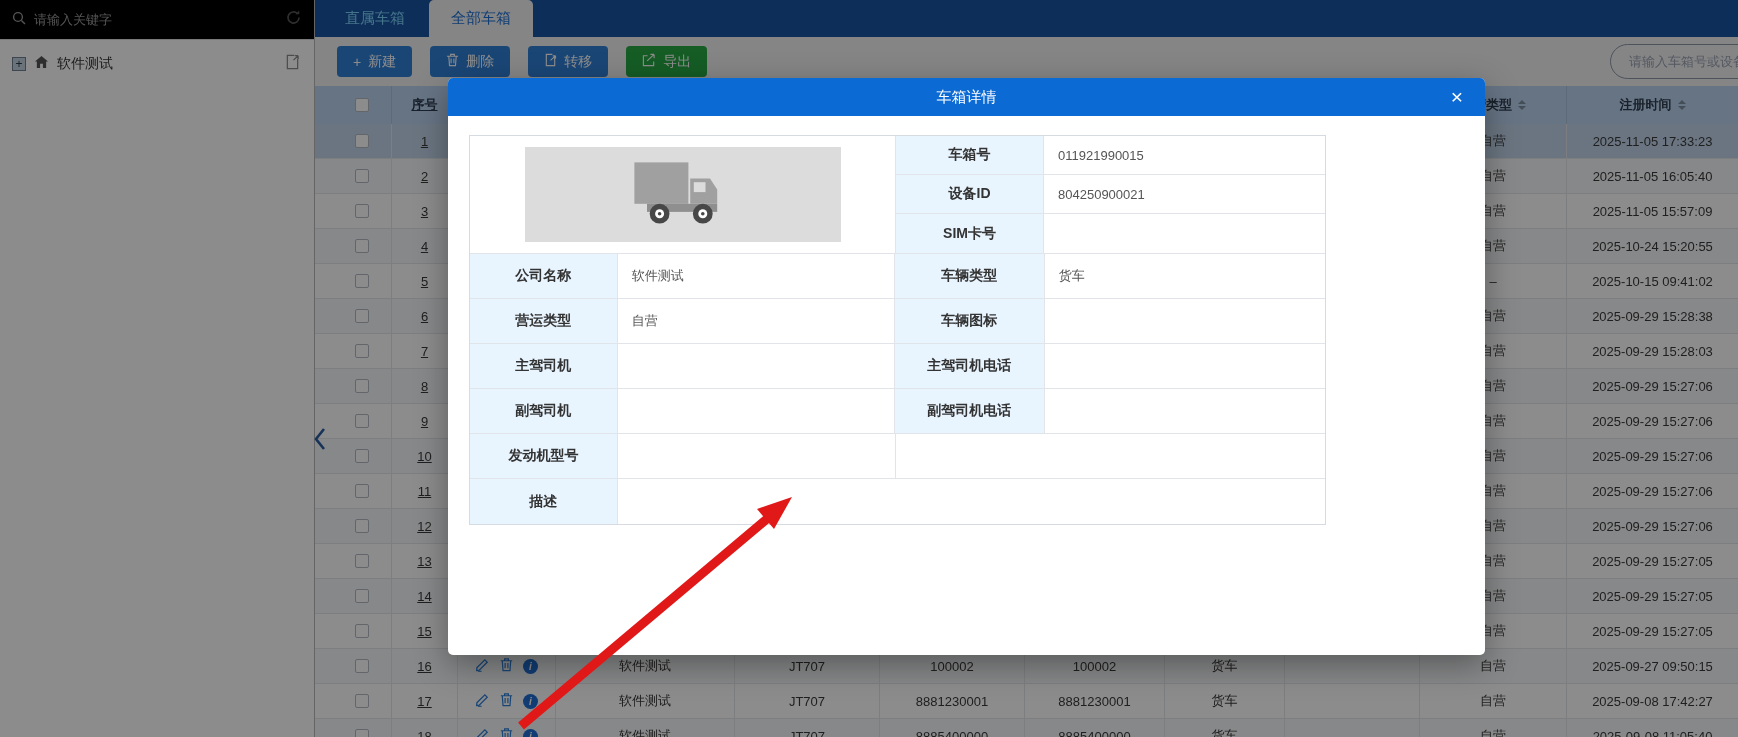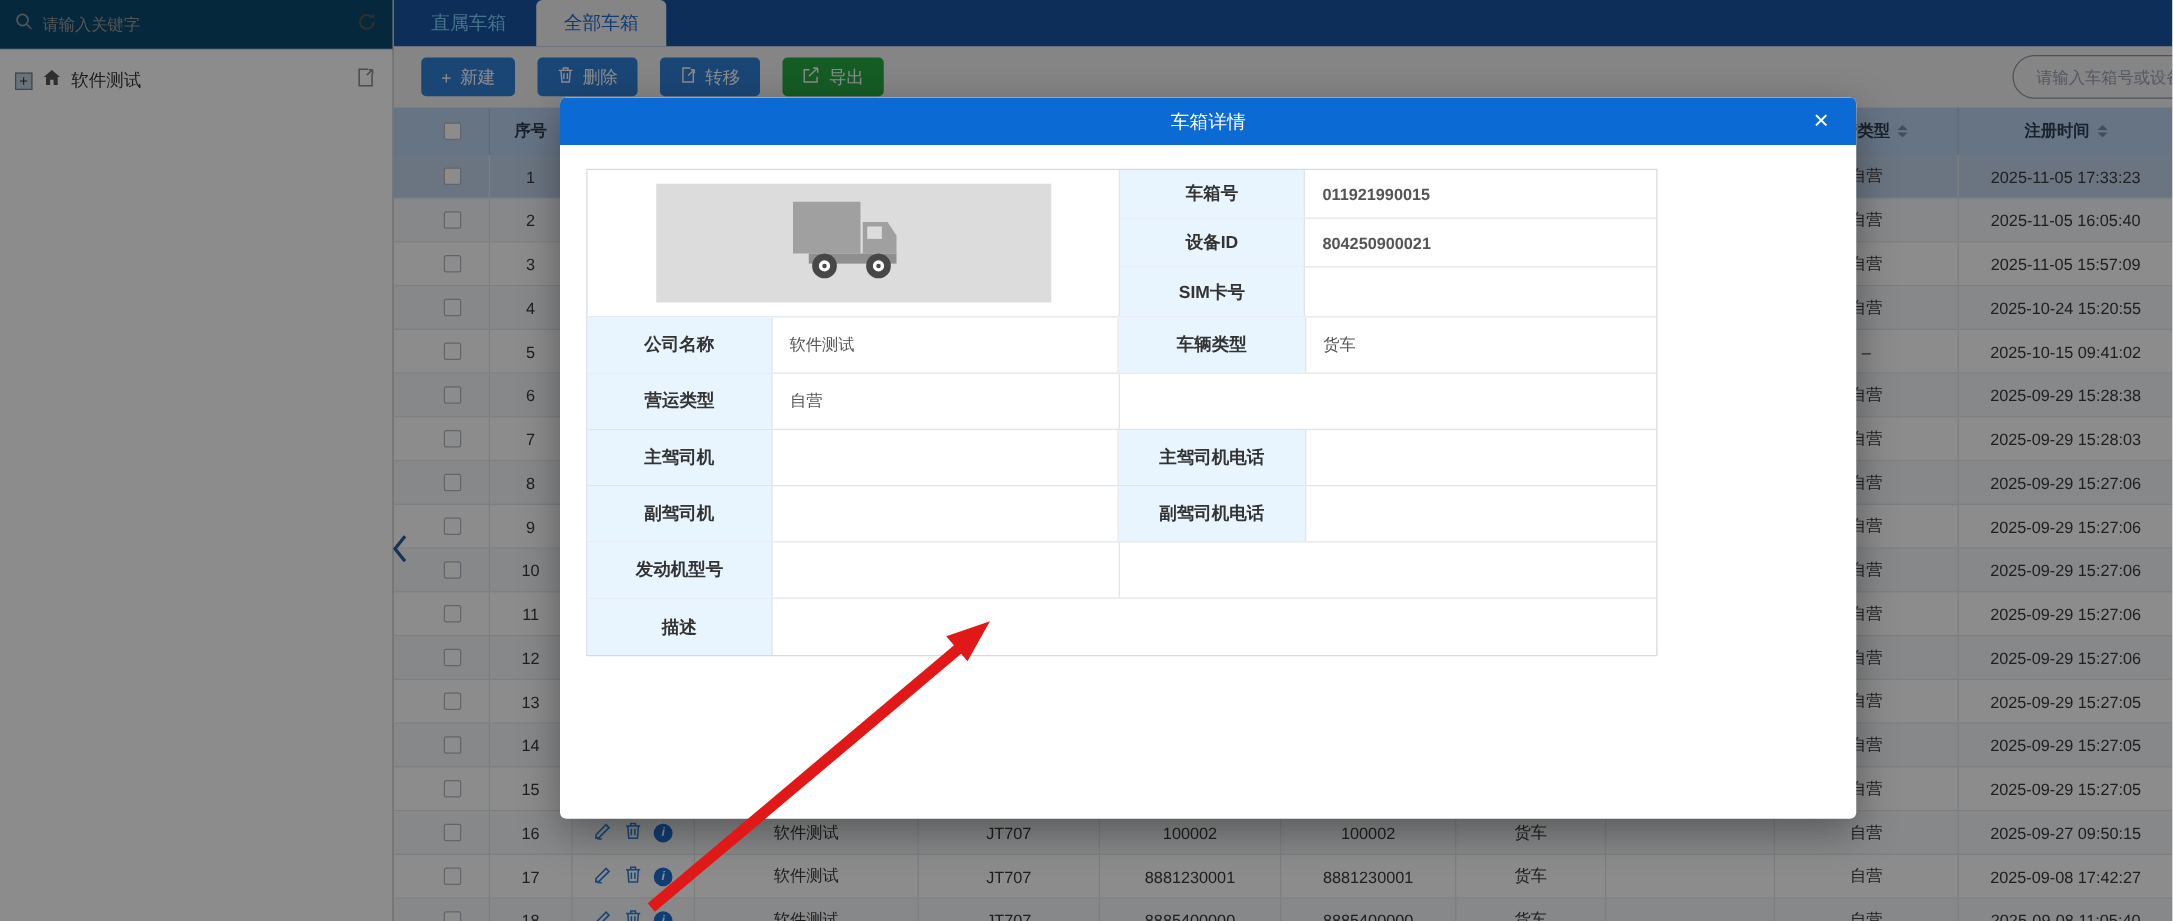"请输入关键字" .side-search { background: #0c4a6e -> #000000 }
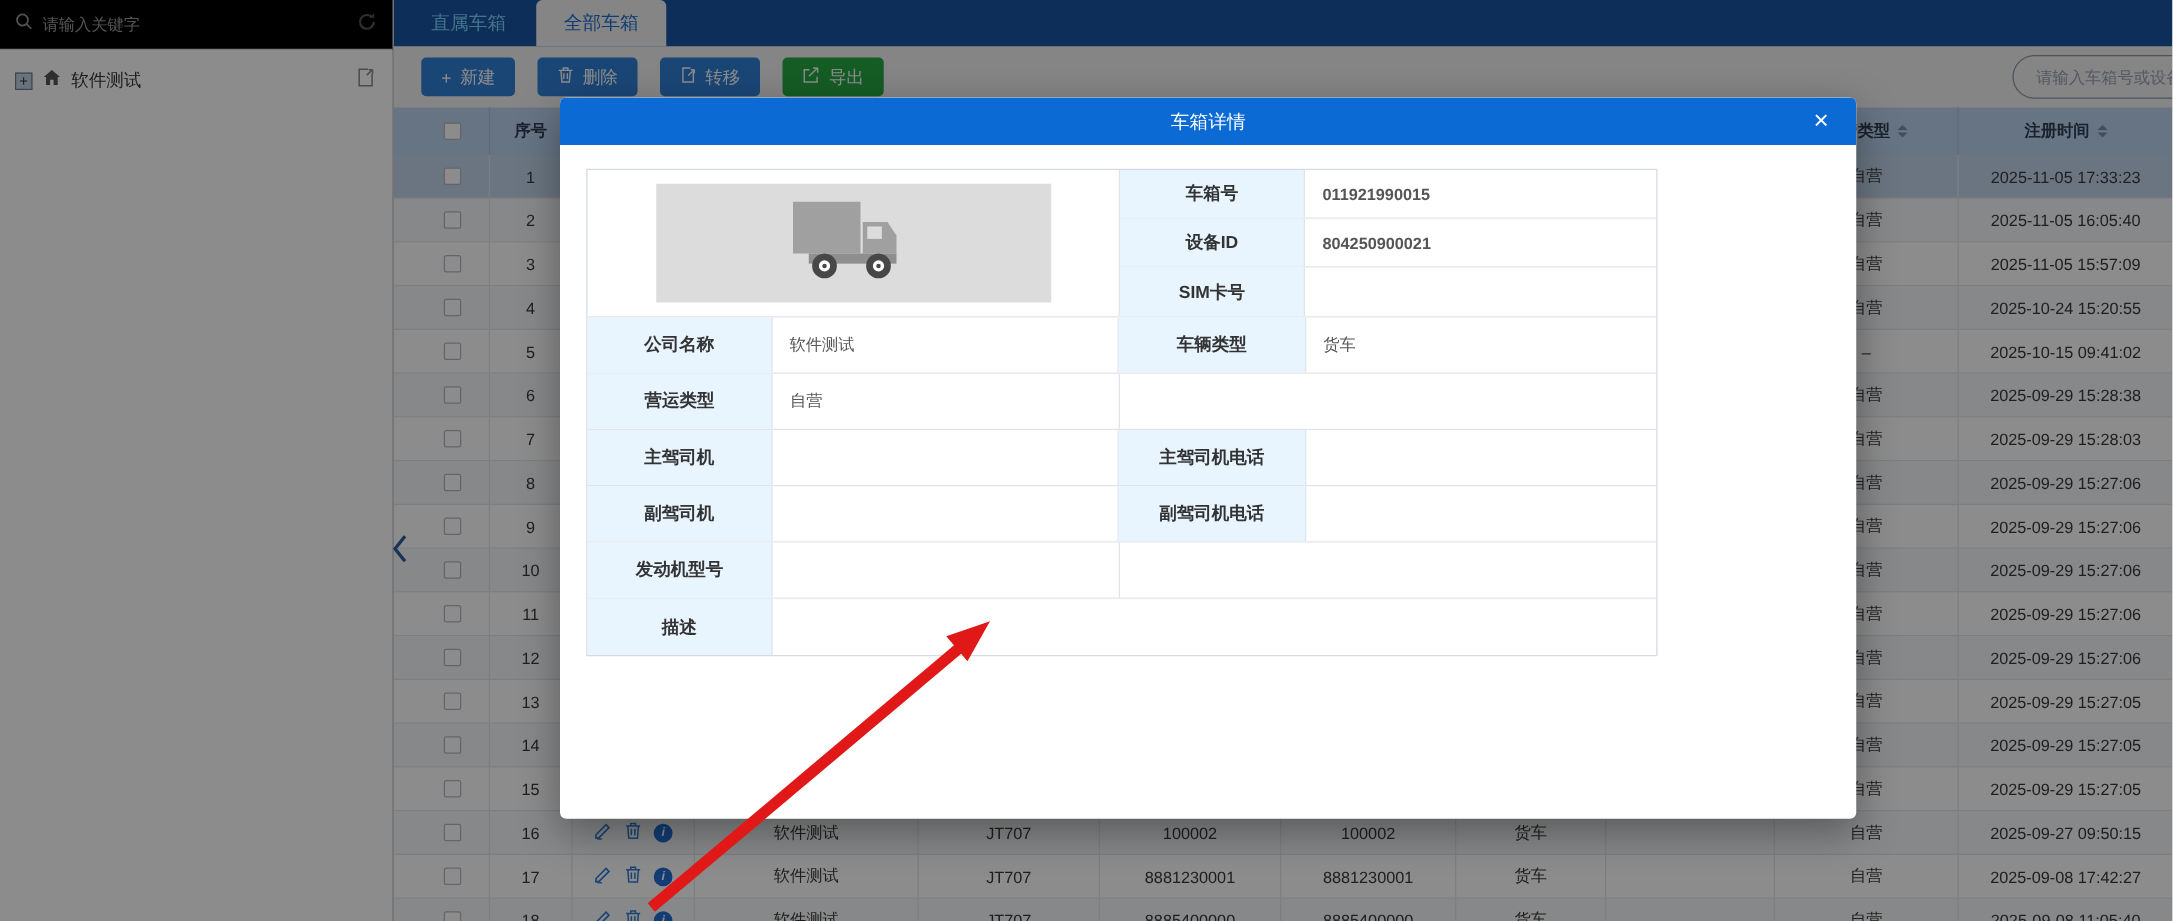"序号" .c-seq { text-decoration: none -> underline }
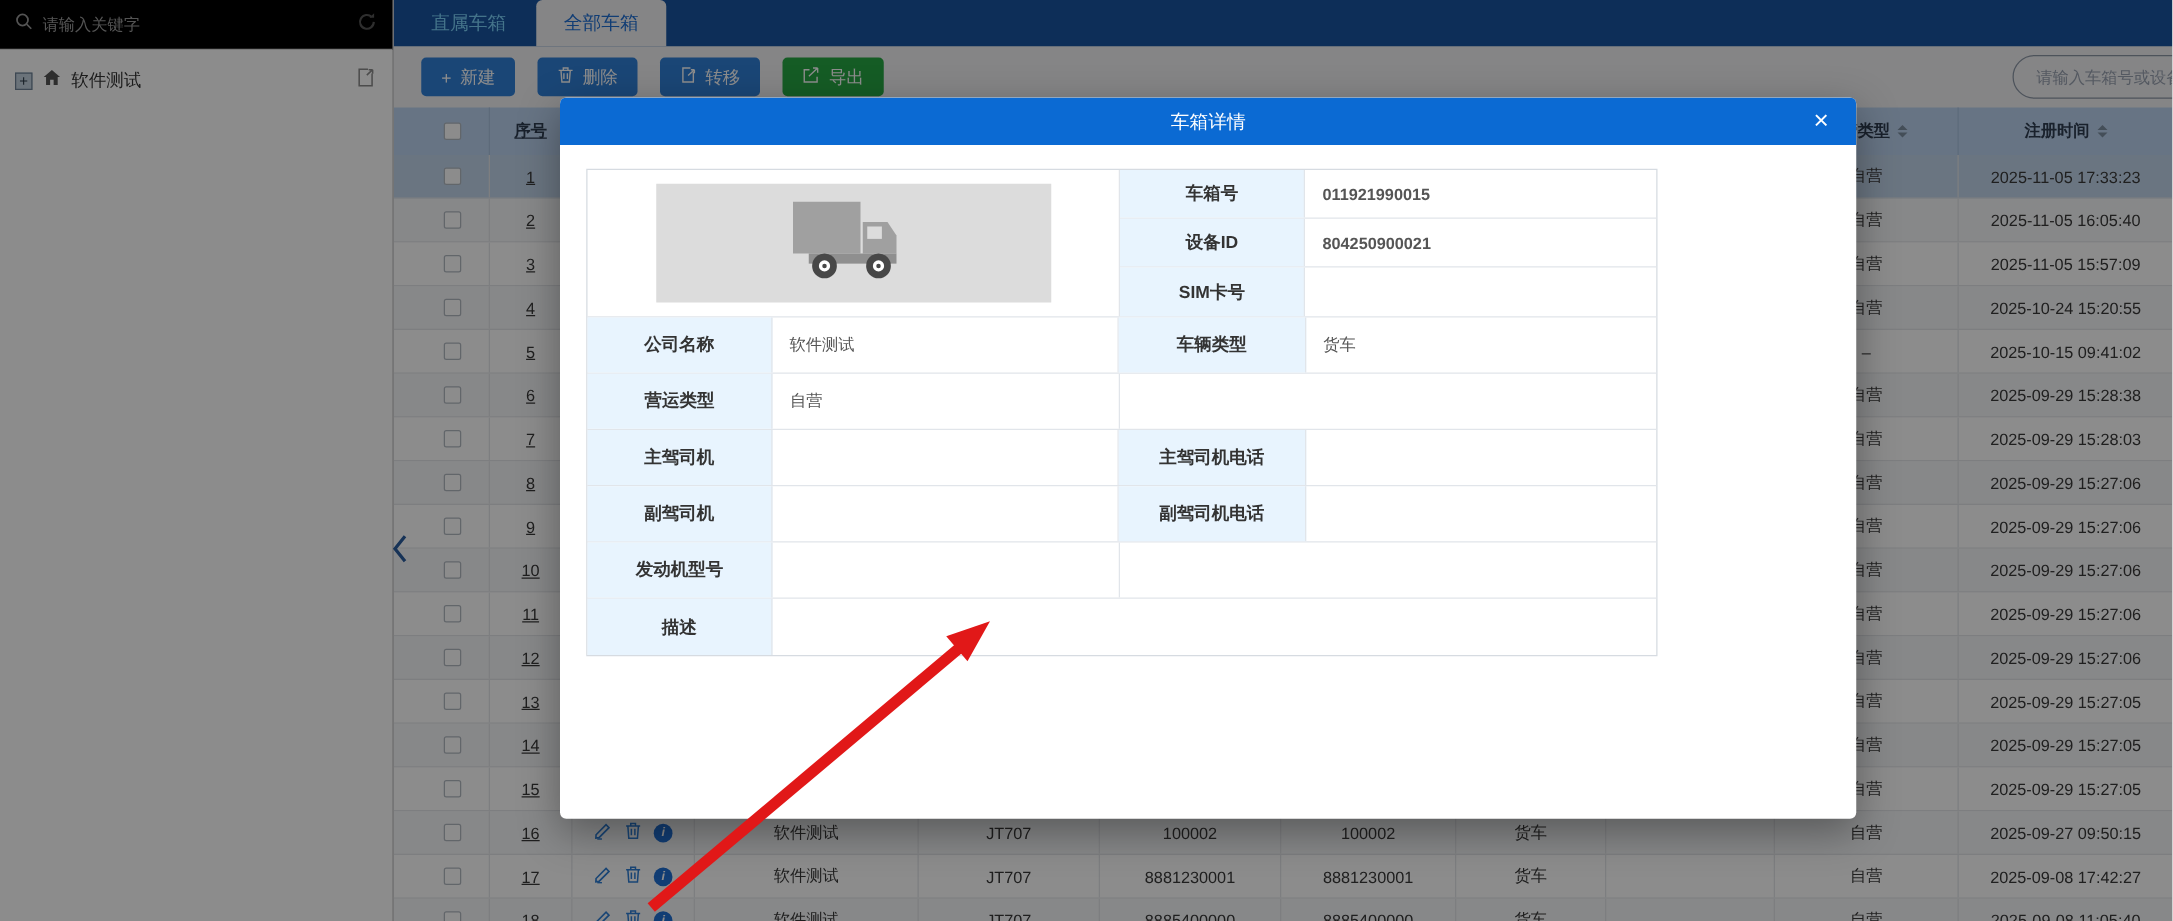"011921990015" .dt-top-right .val { font-weight: bold -> none }
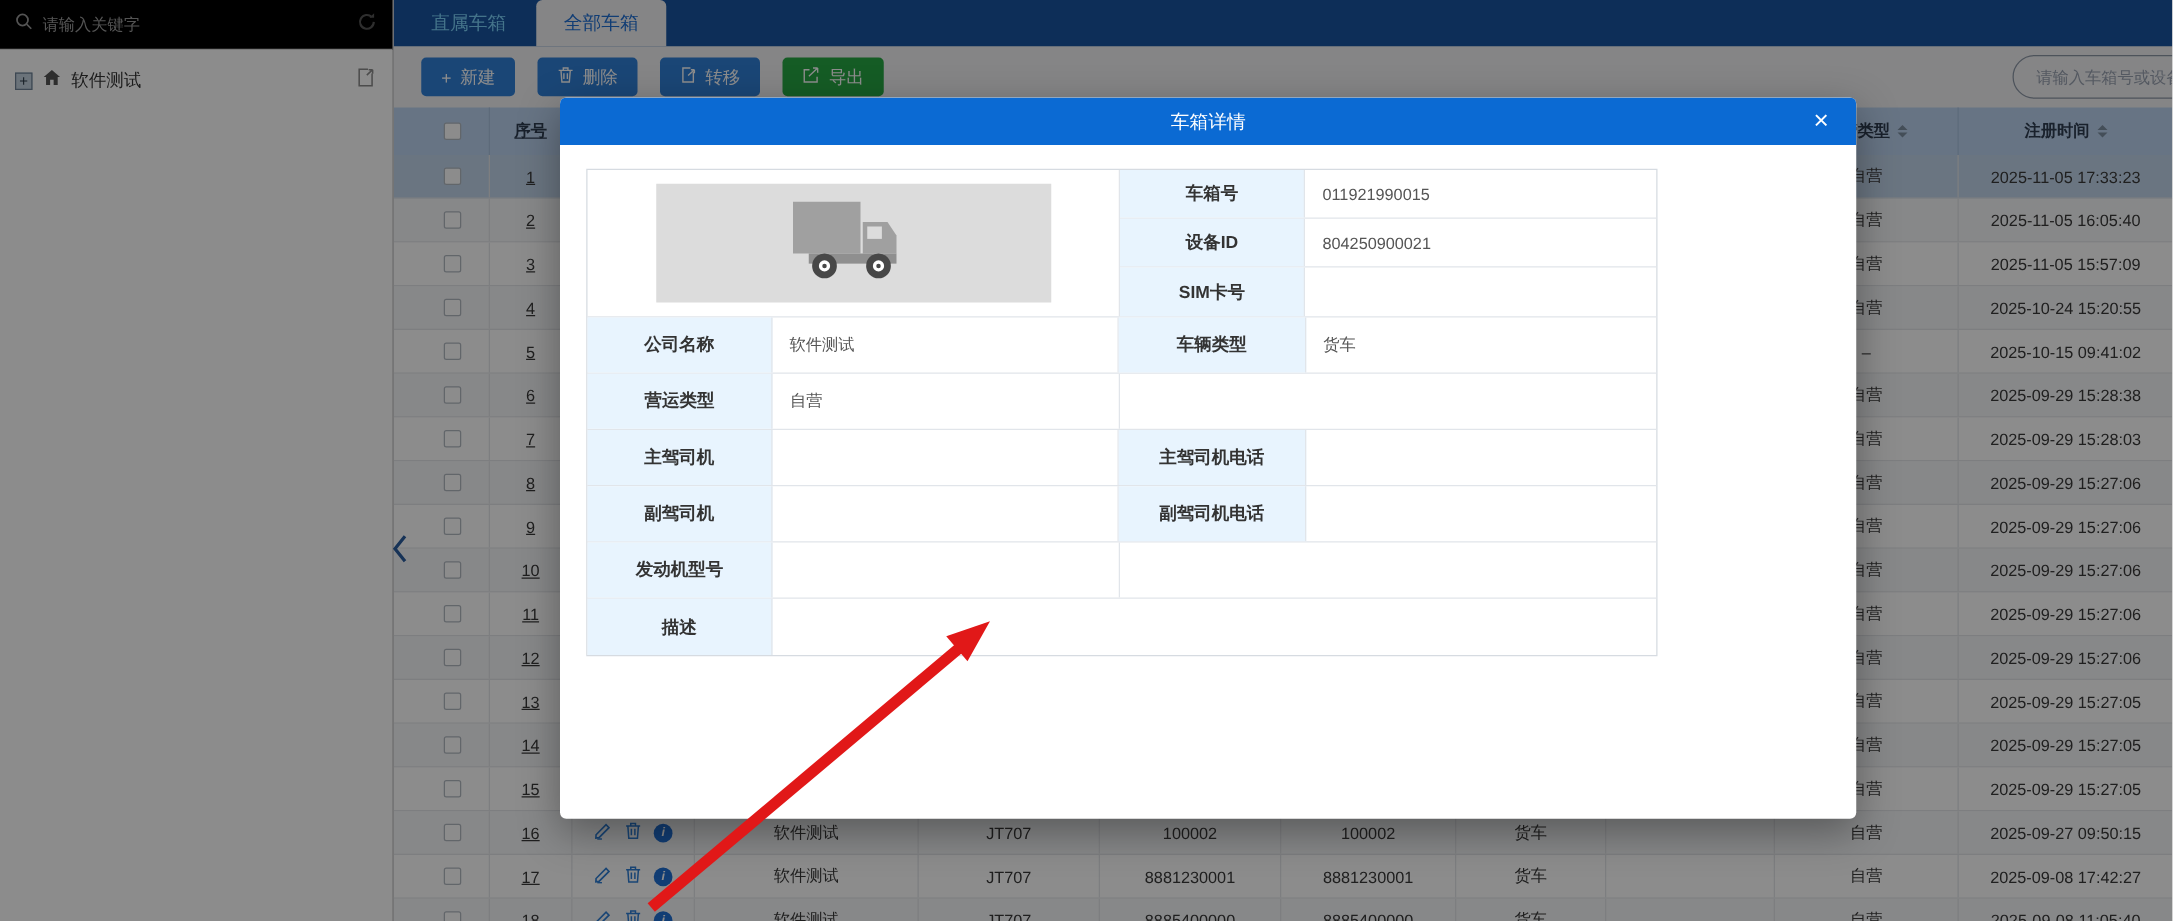"车辆图标" div.lbl { html: none -> <div>车辆图标</div> }
